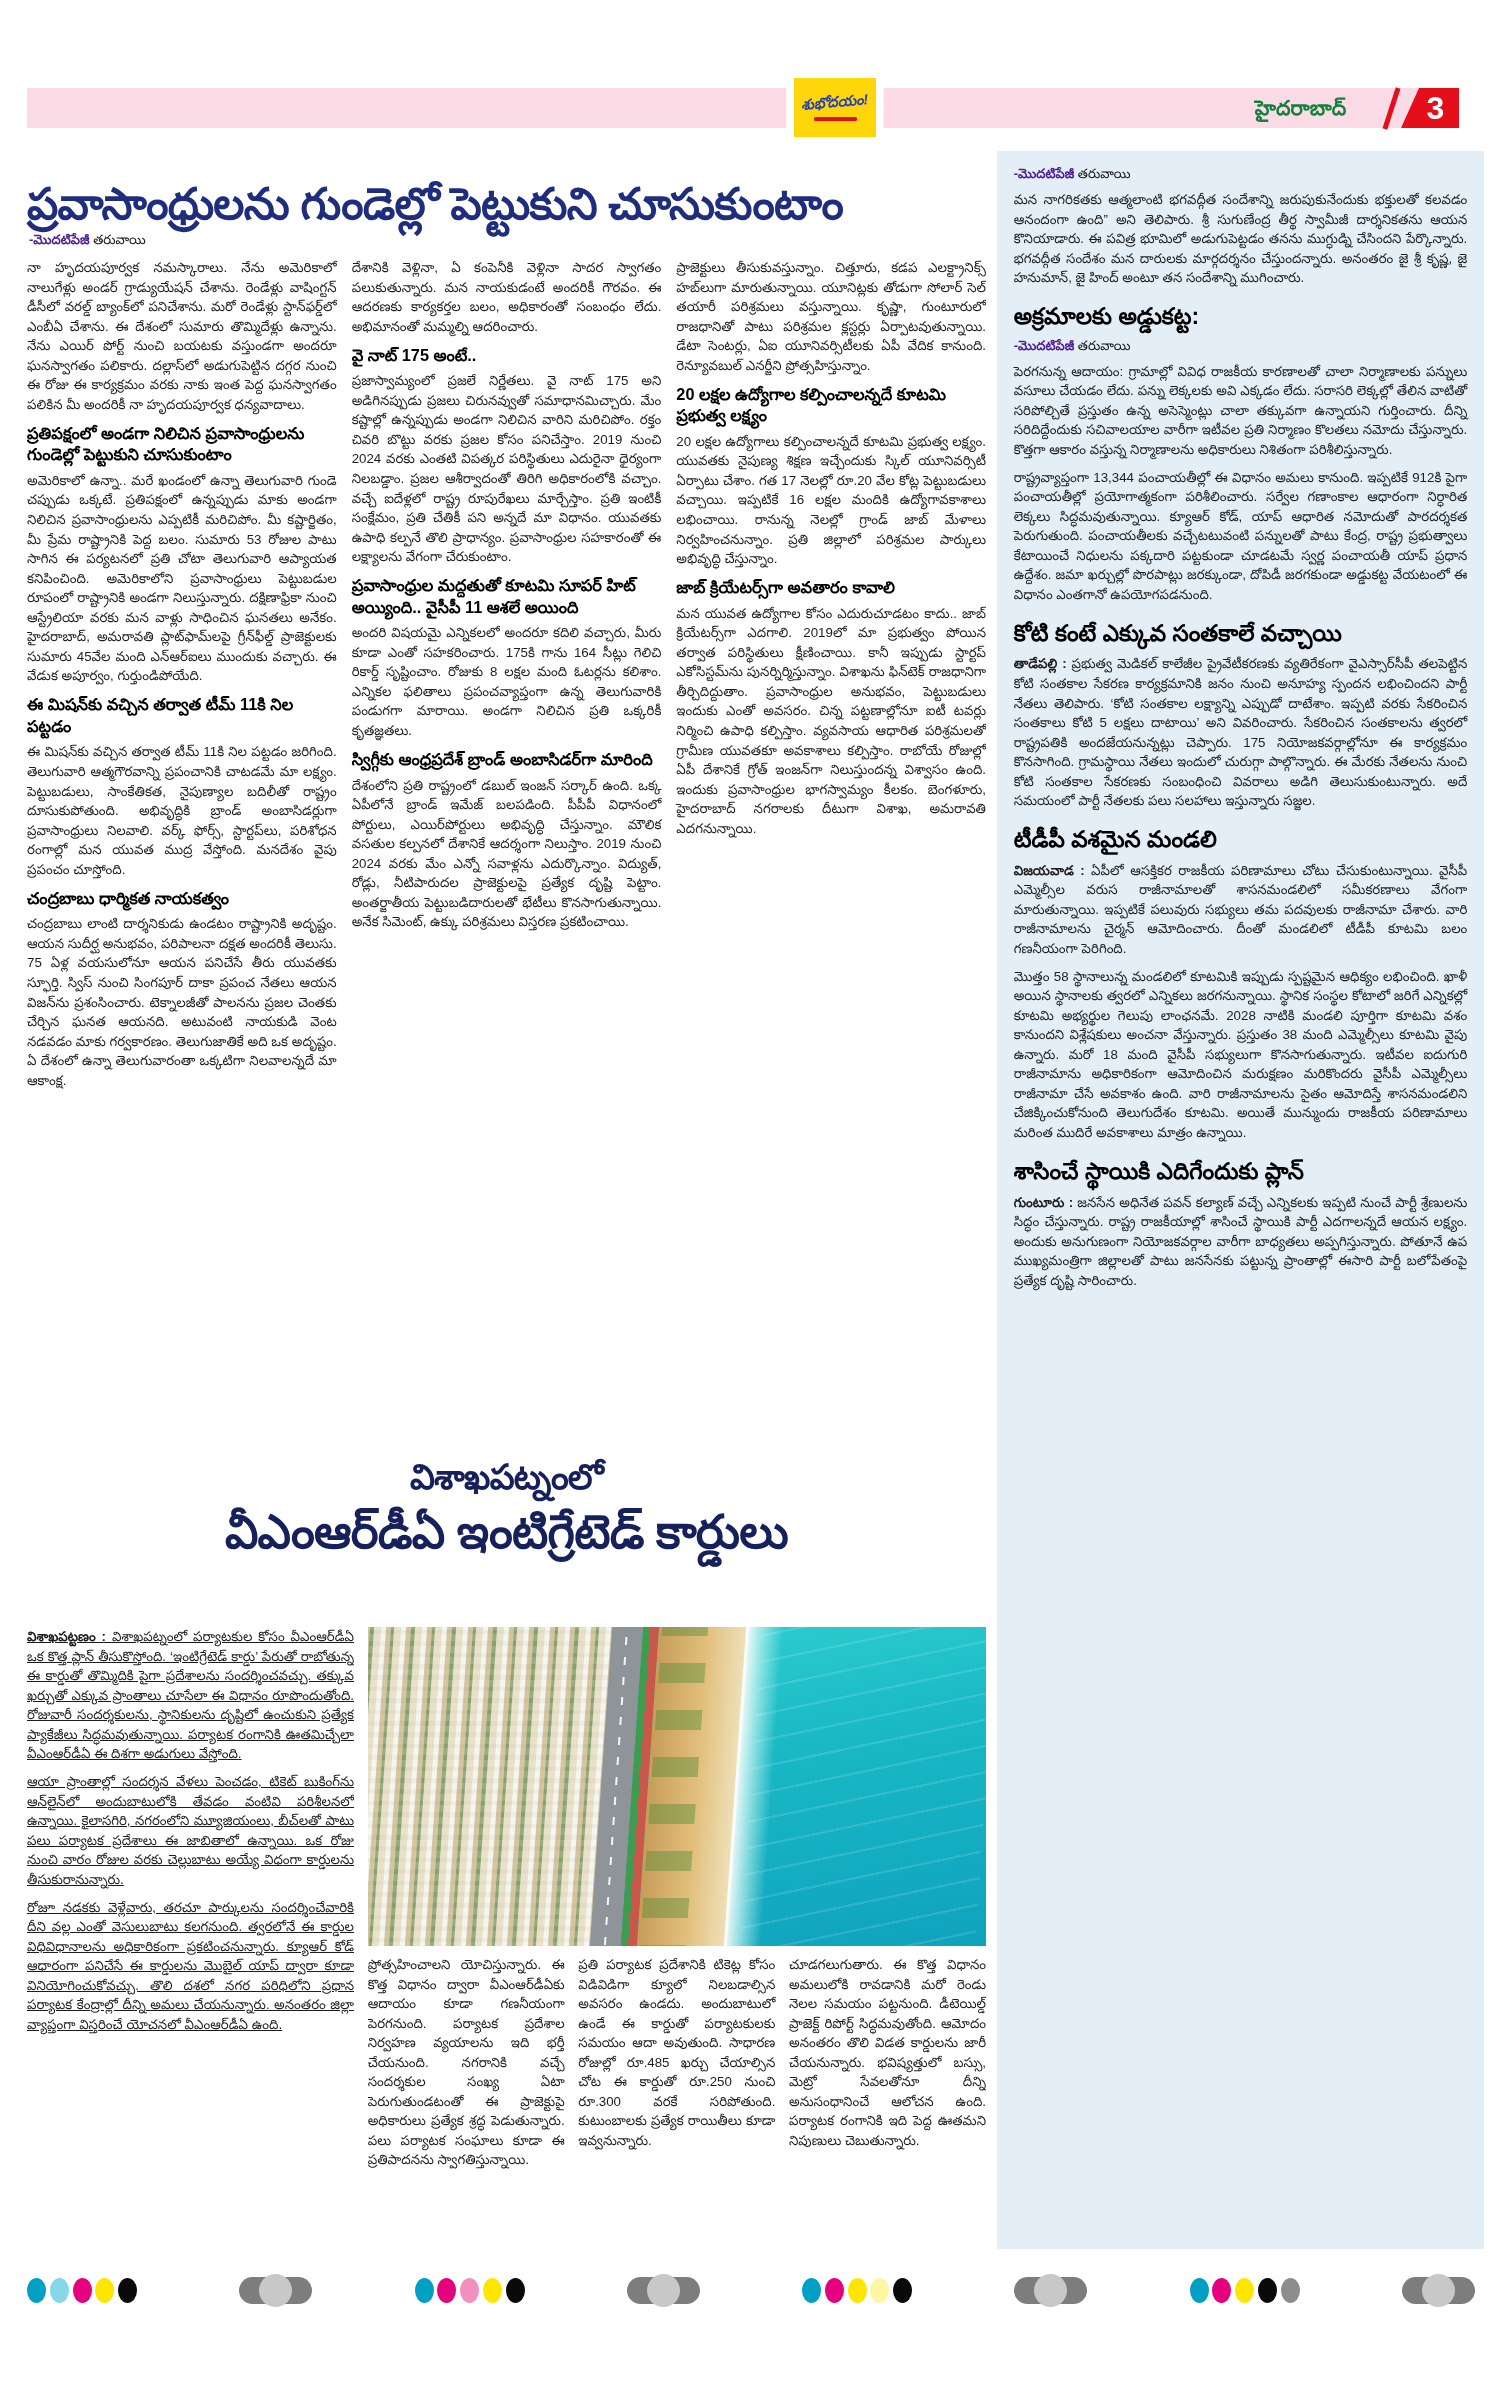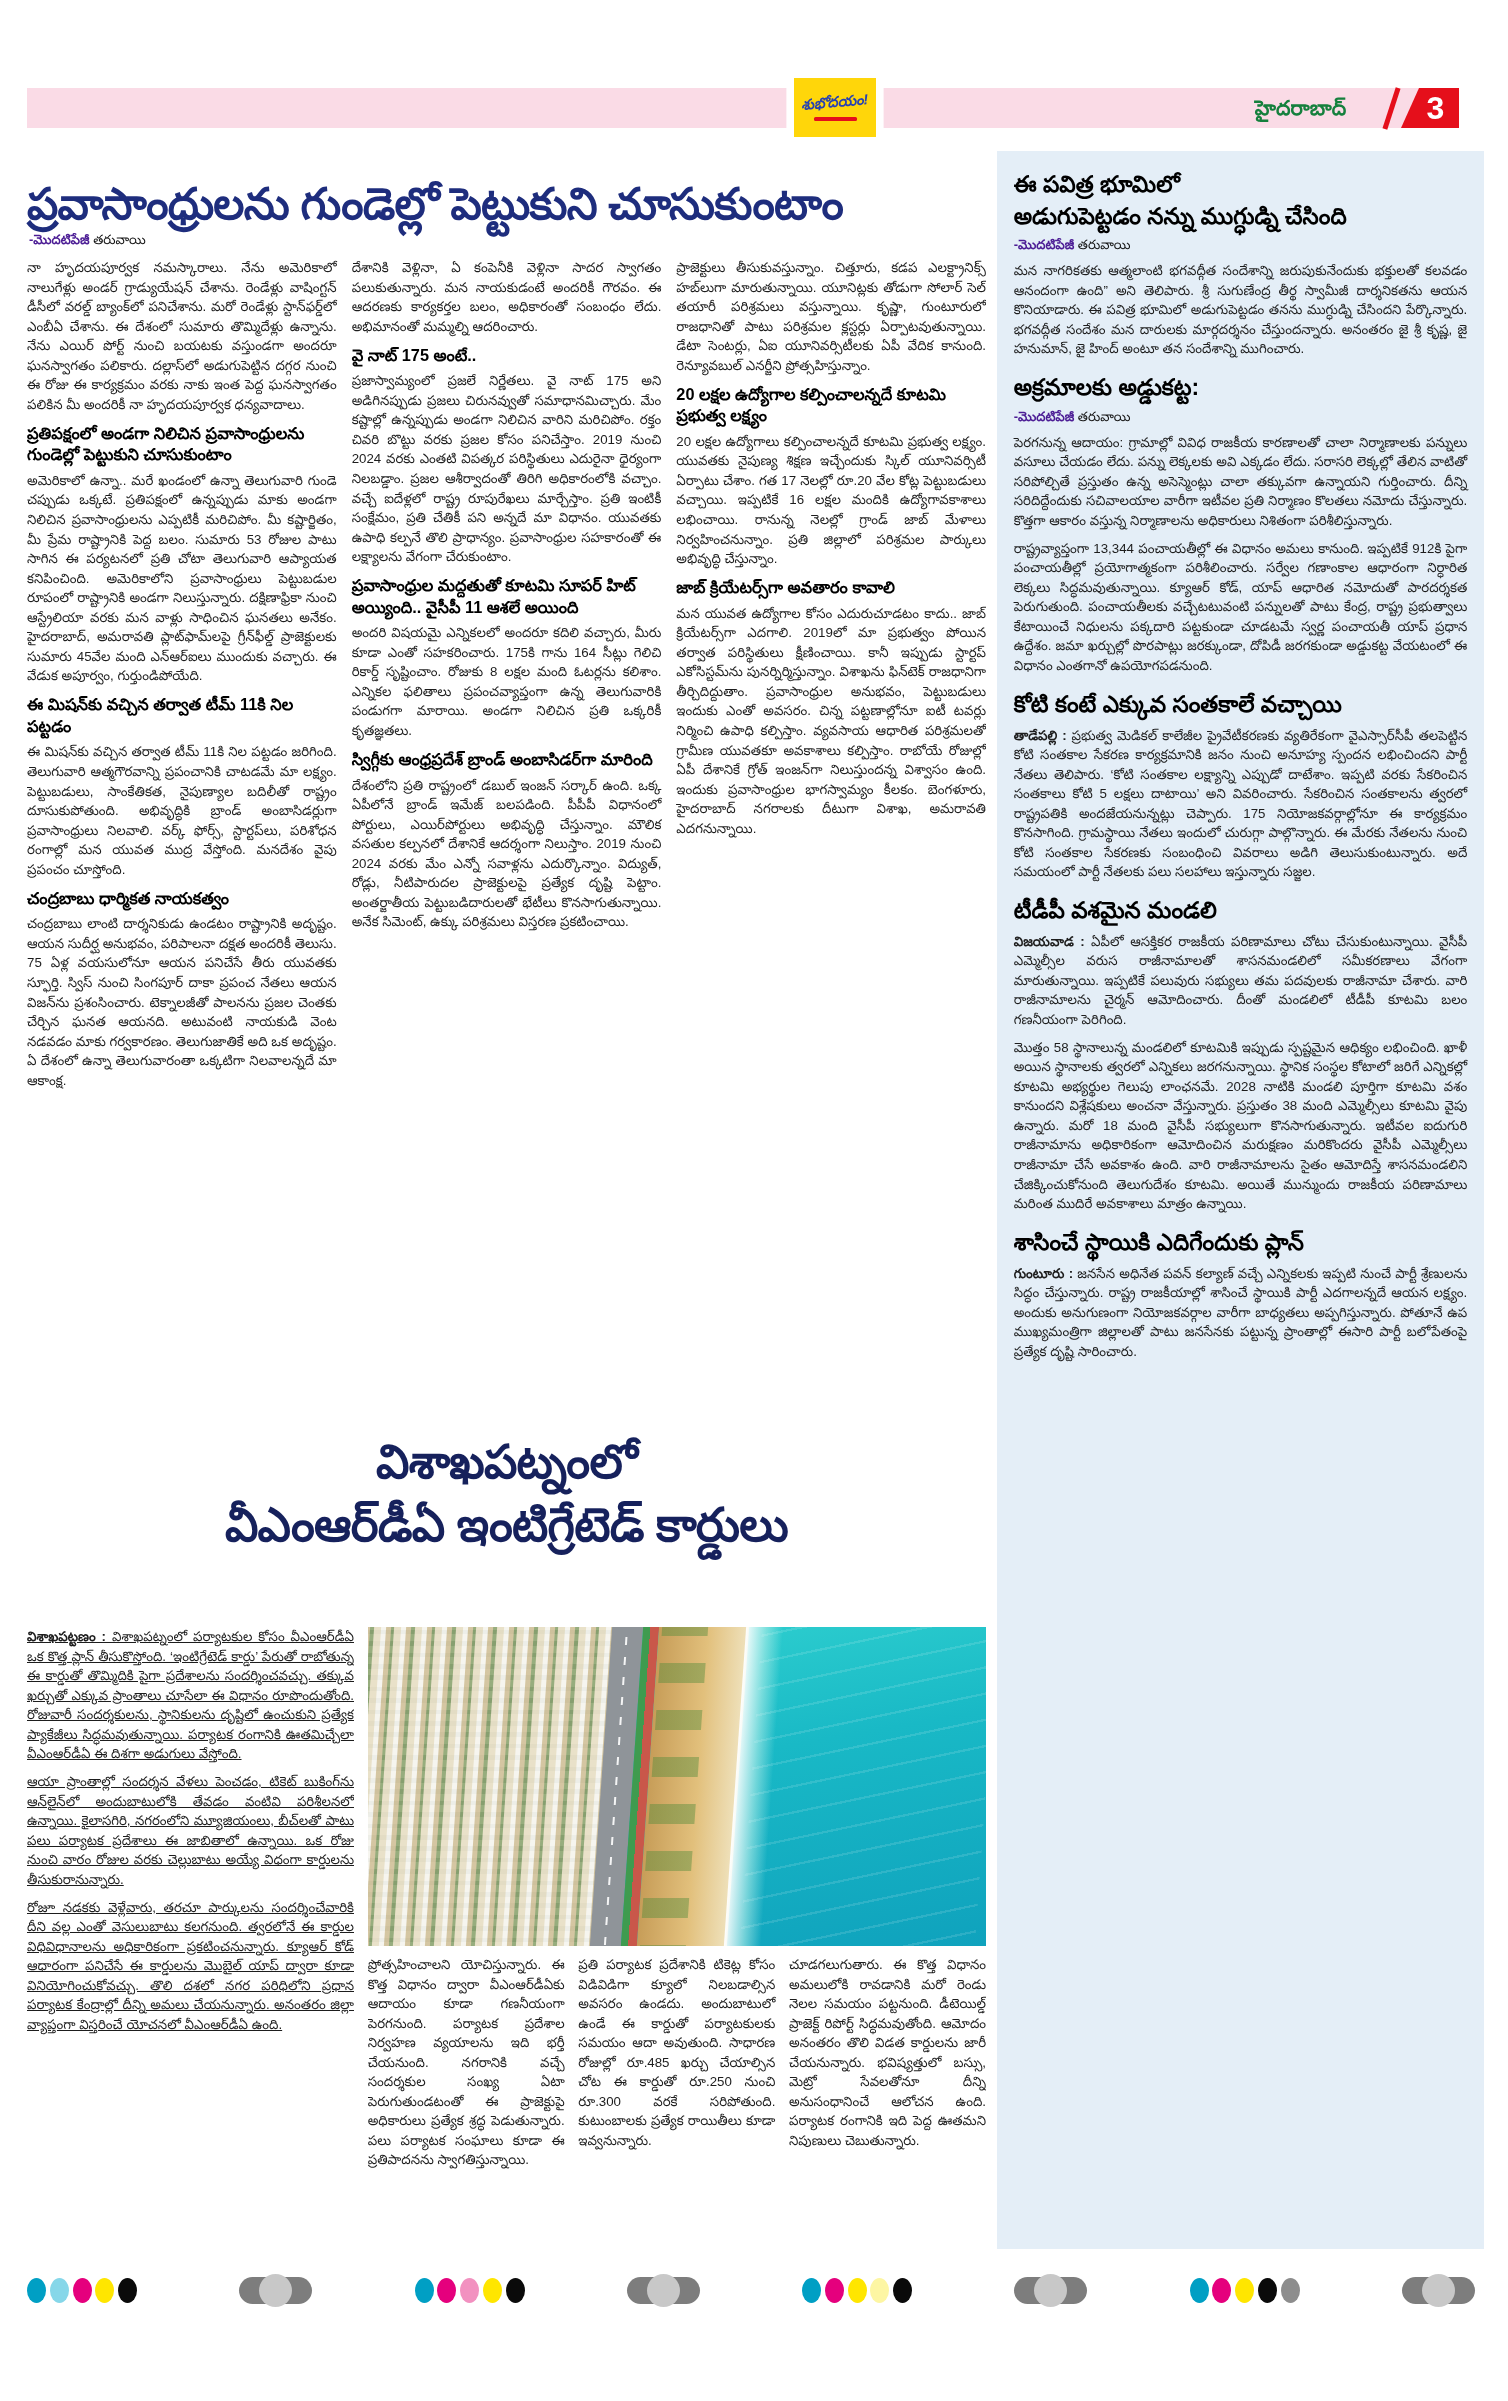"ఈ పవిత్ర భూమిలో" h3.story-head { html: <h3> <span>ఈ పవిత్ర భూమిలో</span> <span>అడుగుపెట్టడం నన్ను ముగ్ధుడ్ని చేసింది</span> </h3> -> none }
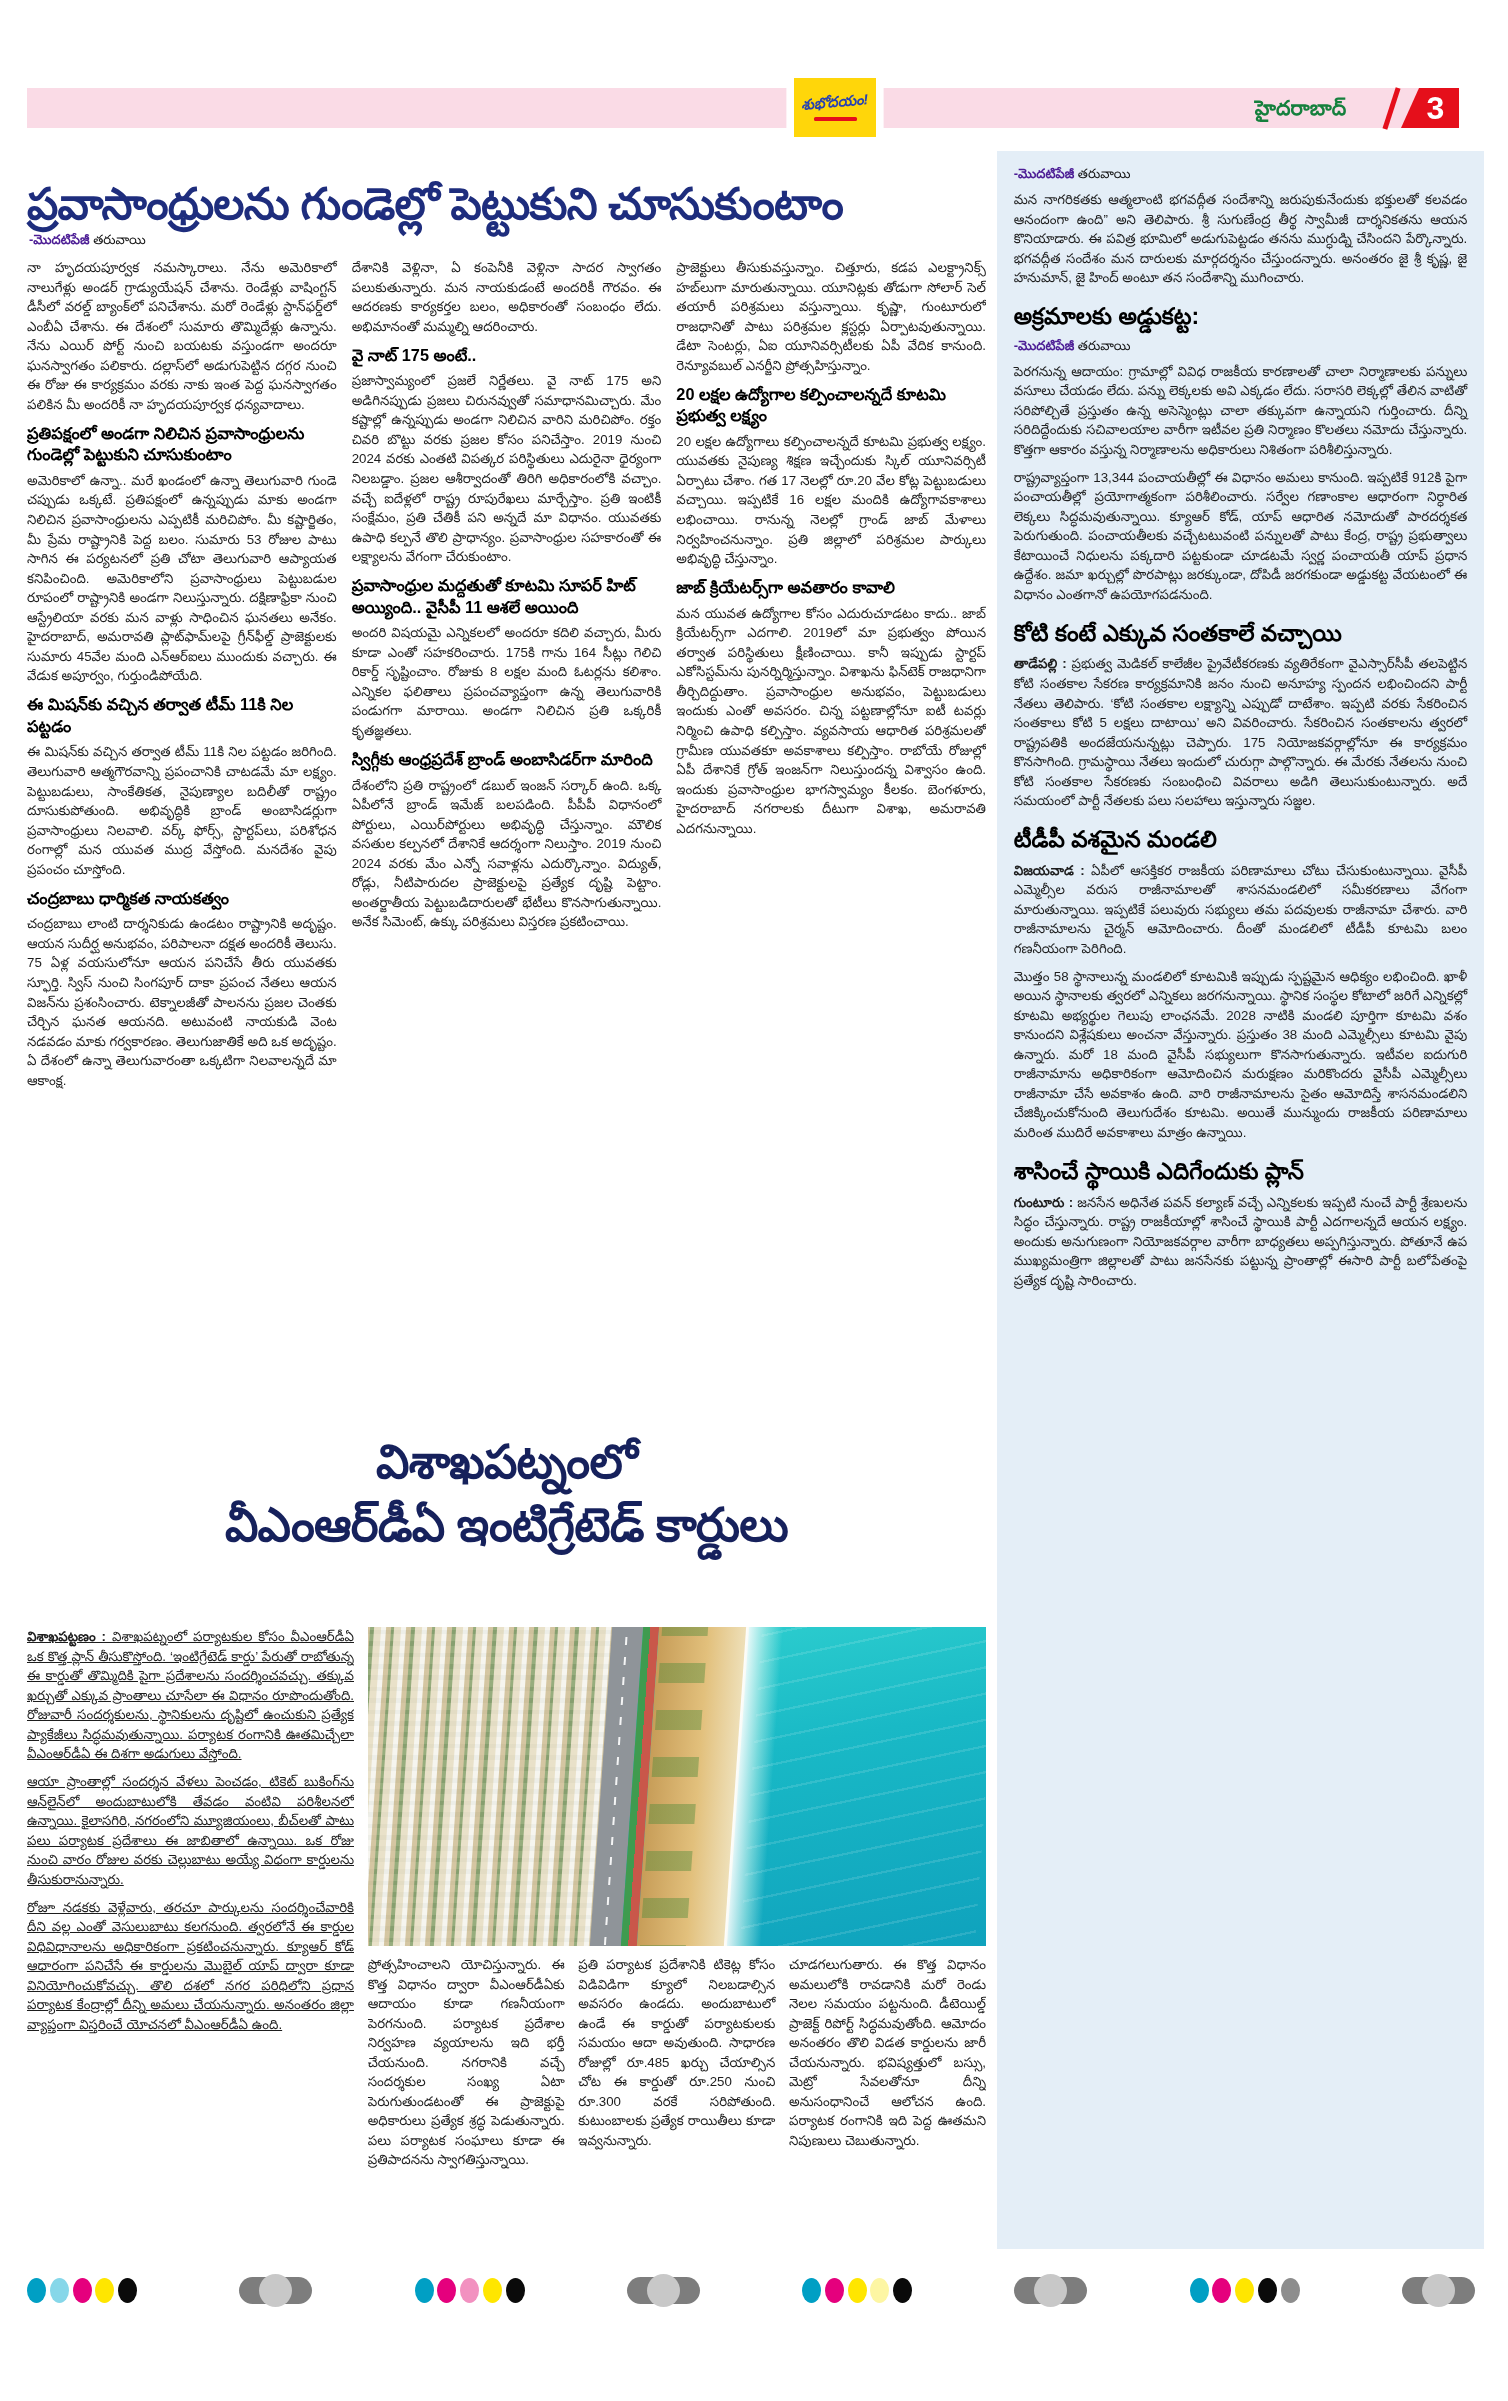"విశాఖపట్నంలో" .visakha-head .l1 { font-size: 47px -> 35px; margin-top: none -> 23px }
